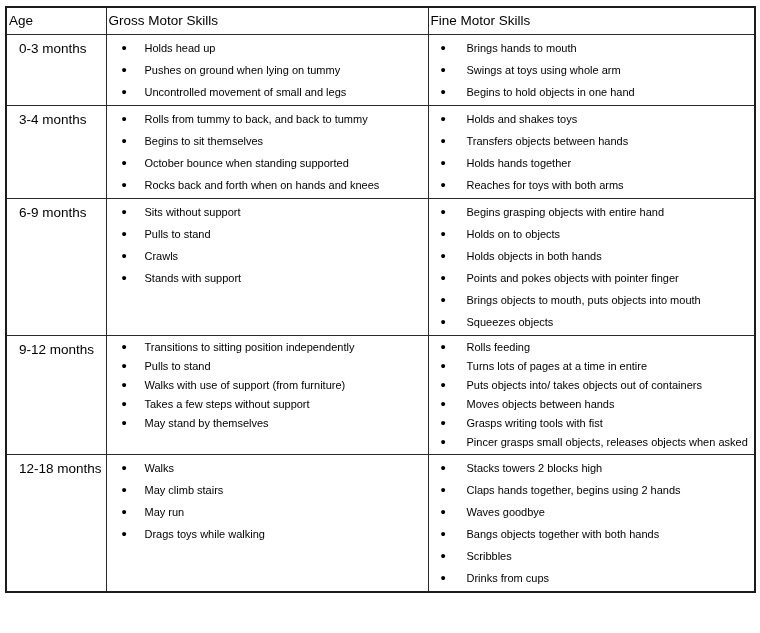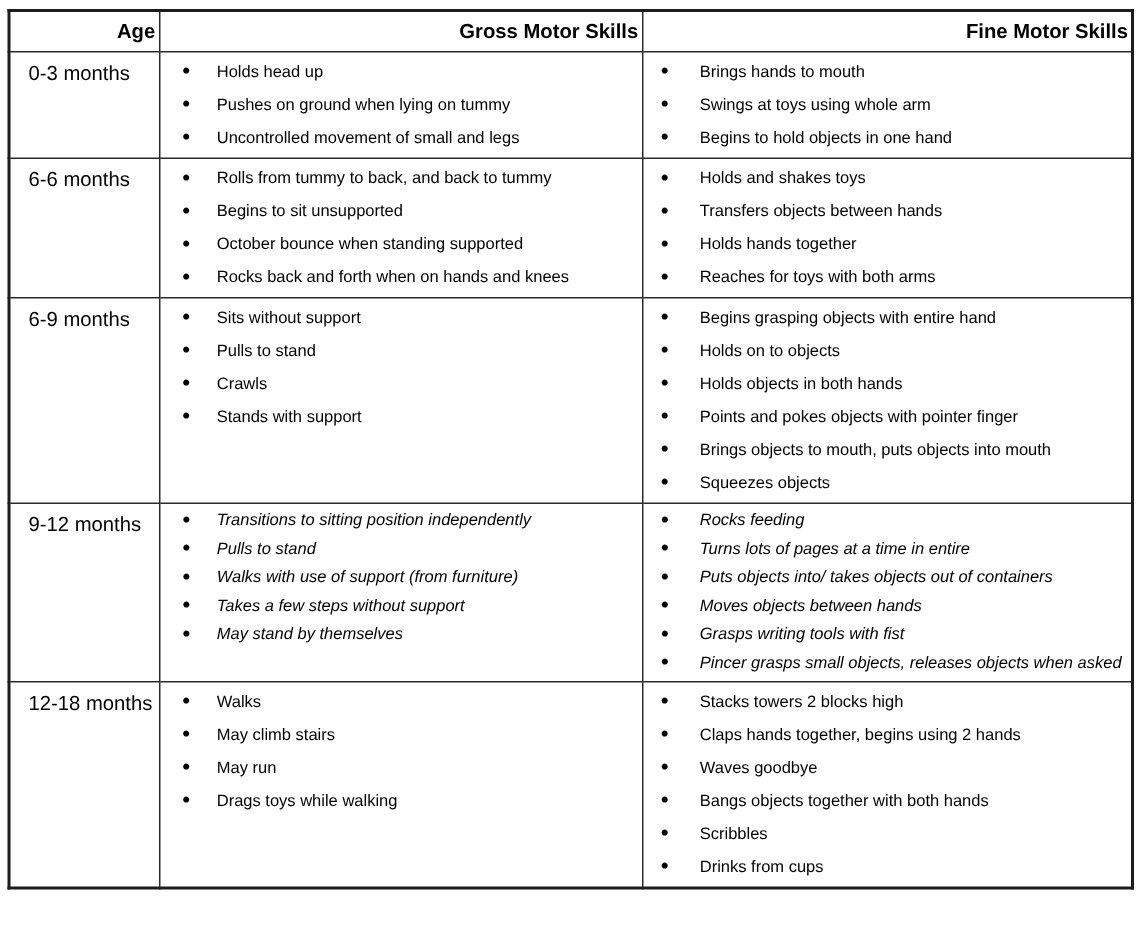"Age" thead th { font-weight: bold -> normal; text-align: right -> left }
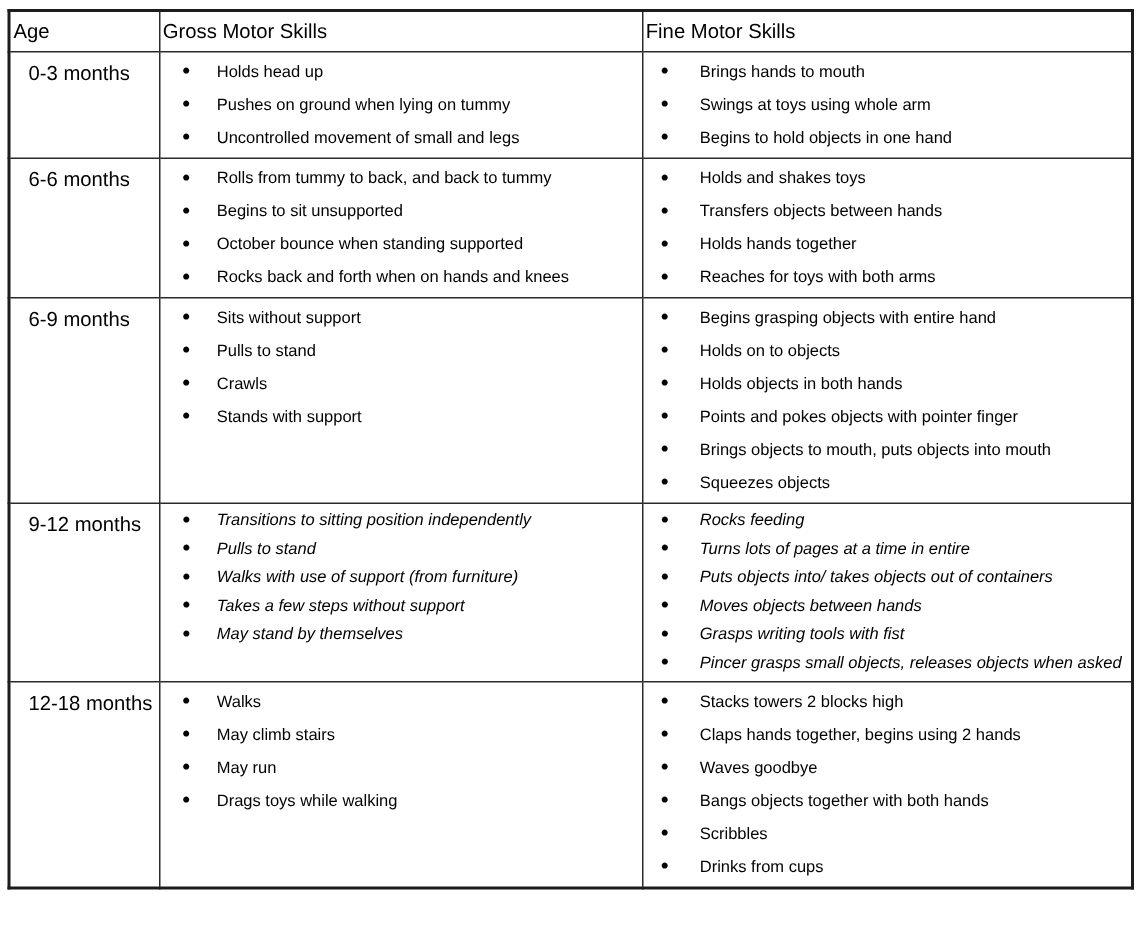"6-6 months" td.age-cell { text: 6-6 -> 3-4 }
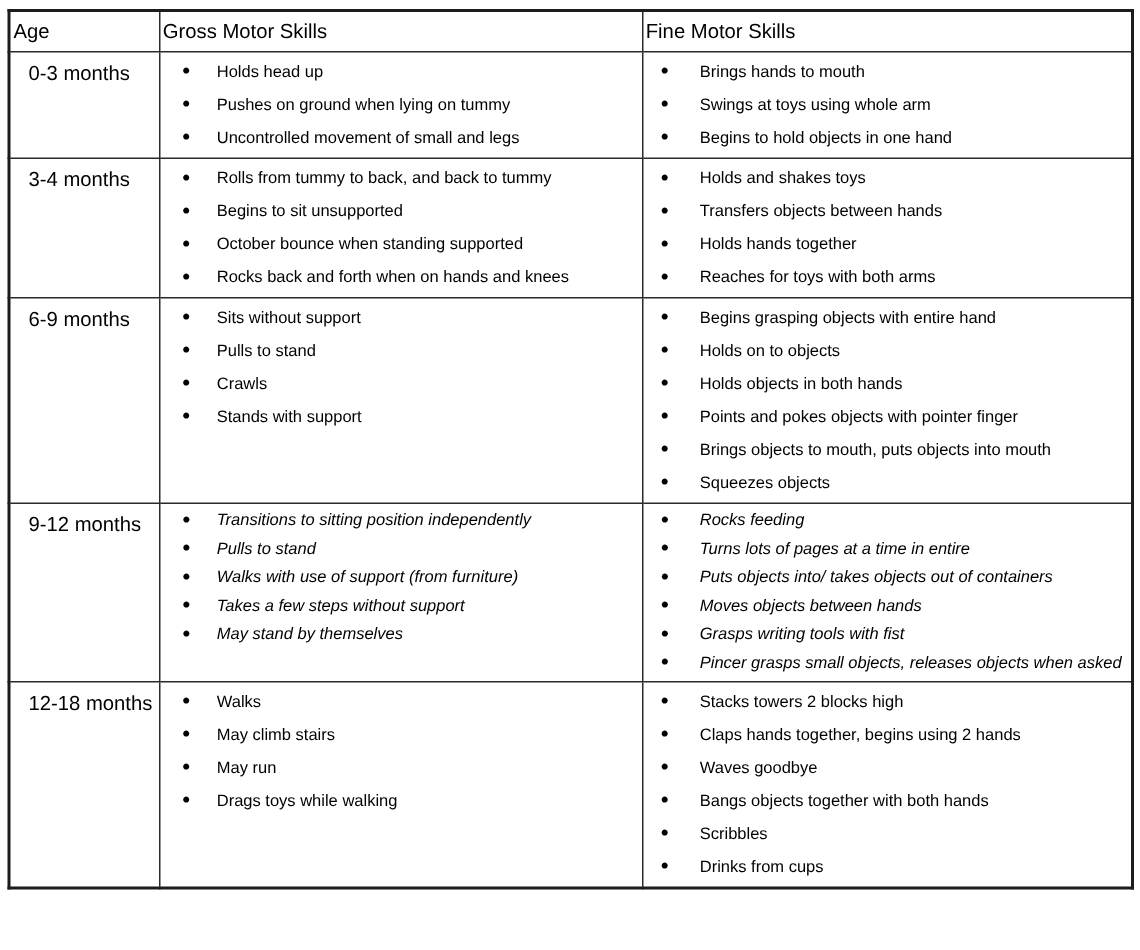"Begins to sit unsupported" li { text: unsupported -> themselves }
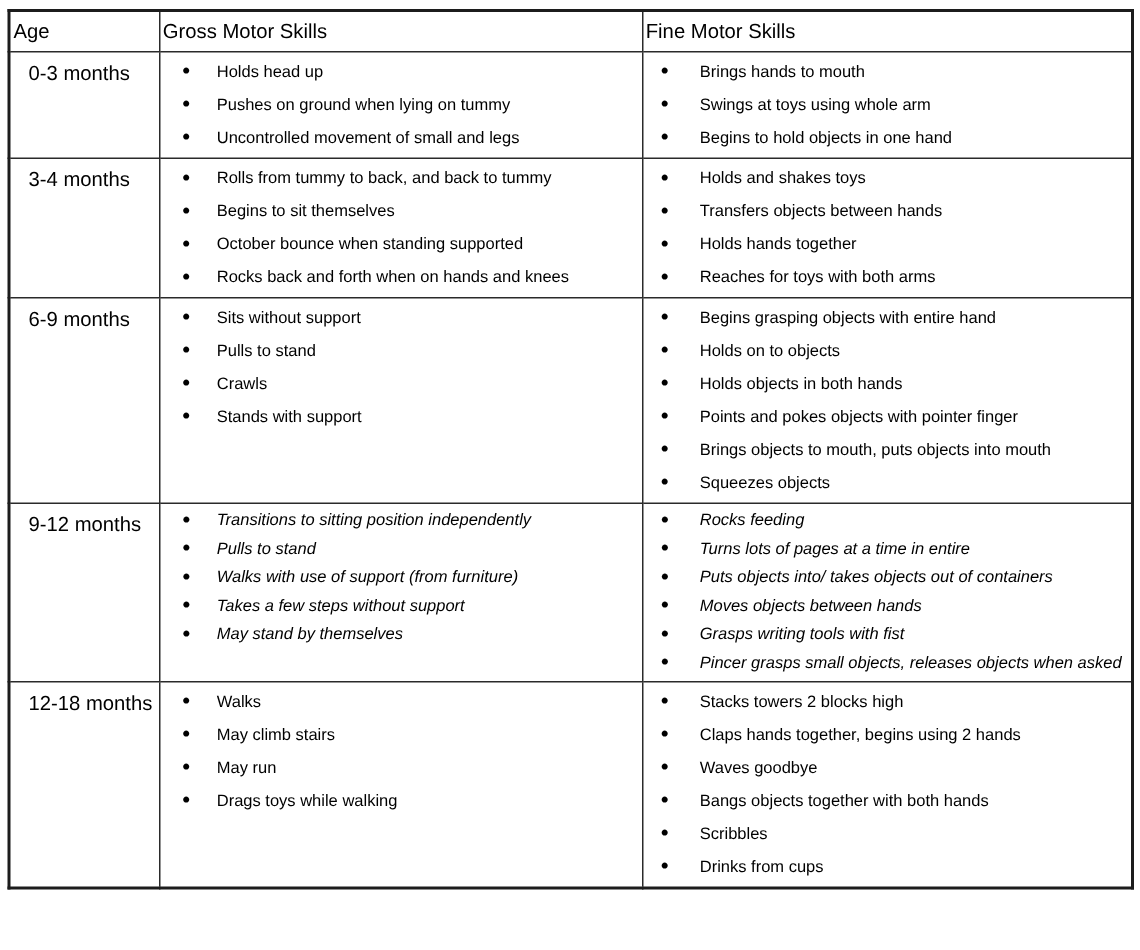"Transitions to sitting position" tbody tr:nth-child(4) ul.bullets li { font-style: italic -> none }
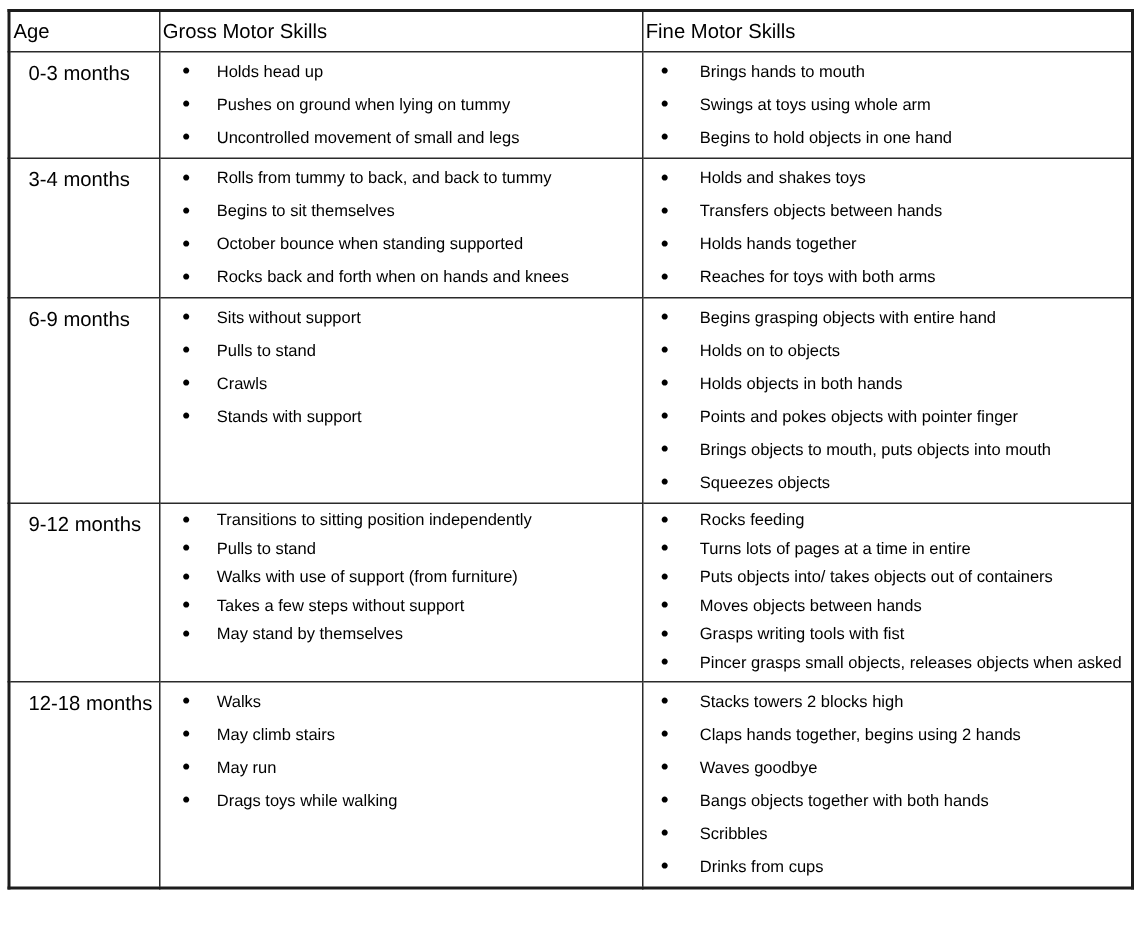"Rocks feeding" li { text: Rocks -> Rolls }
